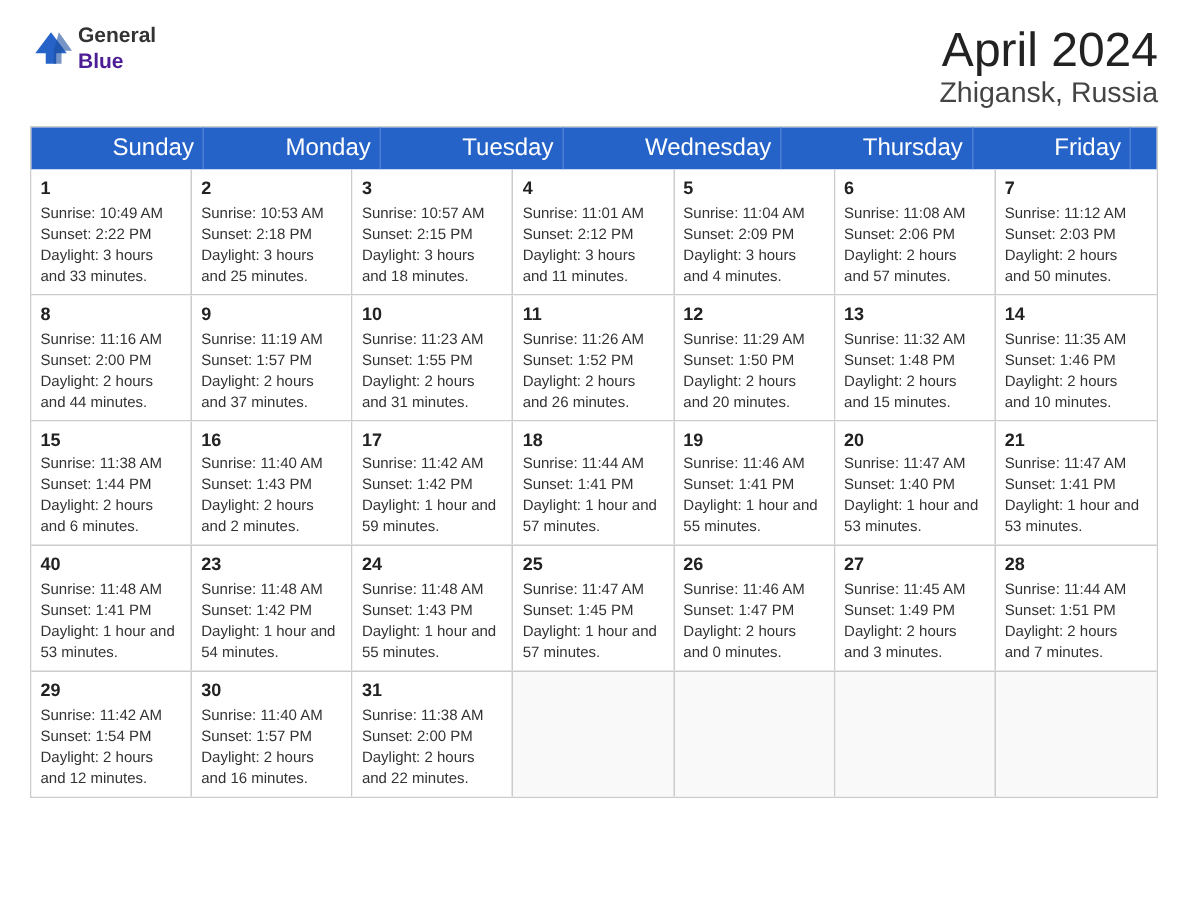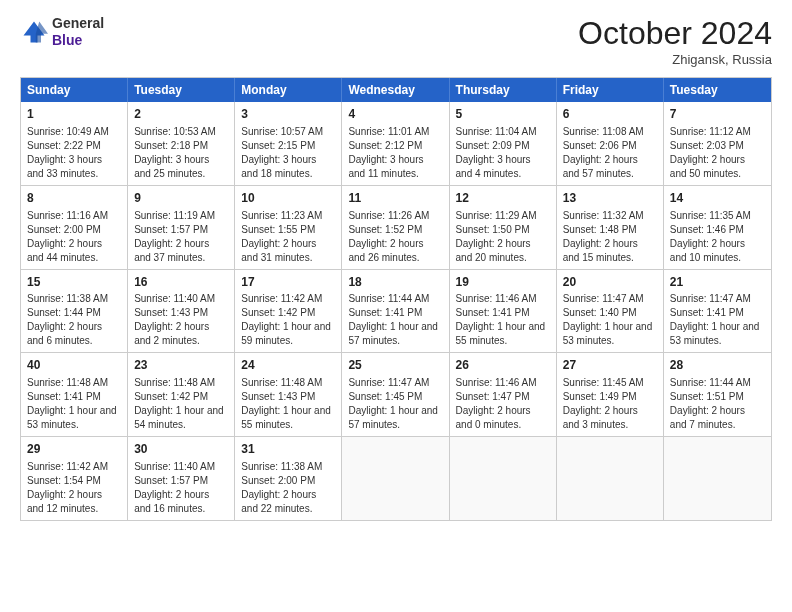"October 2024" div.month-title { text: October -> April }
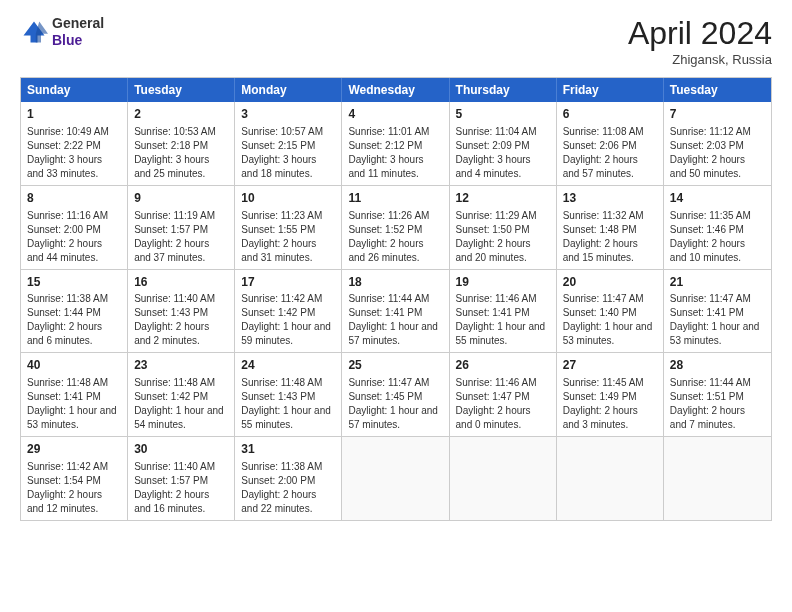"Zhigansk, Russia" .subtitle { font-size: 13px -> 19px }
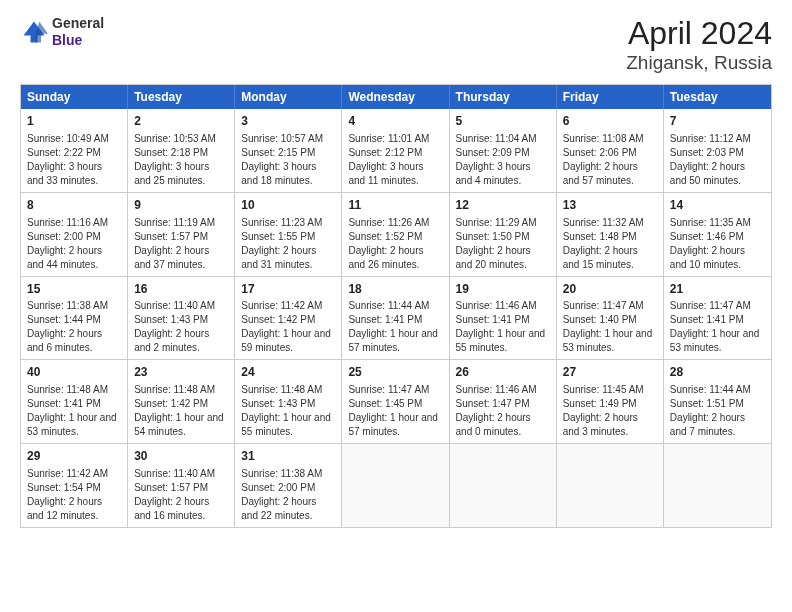"Sunday" .cal-header-cell { font-size: 12px -> 16px; font-weight: bold -> normal; margin-left: none -> 48px }
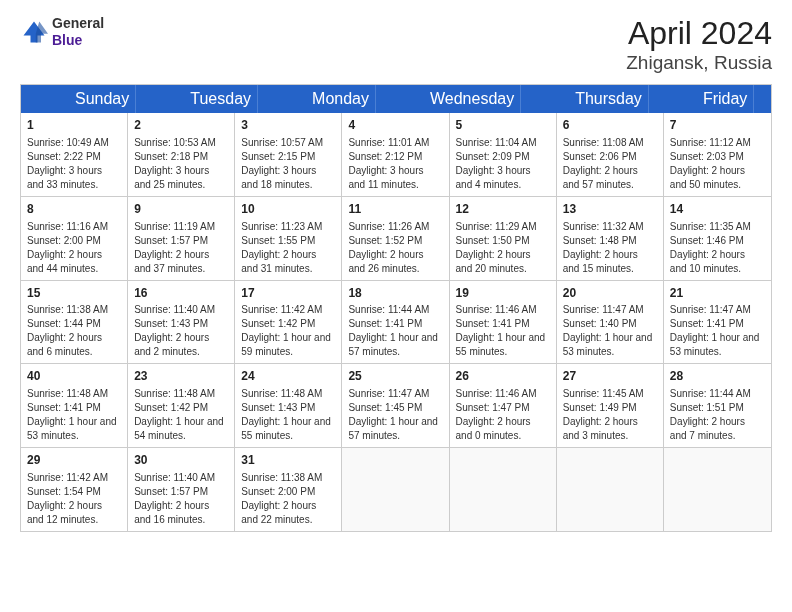"Tuesday" div.cal-header-cell { order: before "Monday" -> after "Monday" }
